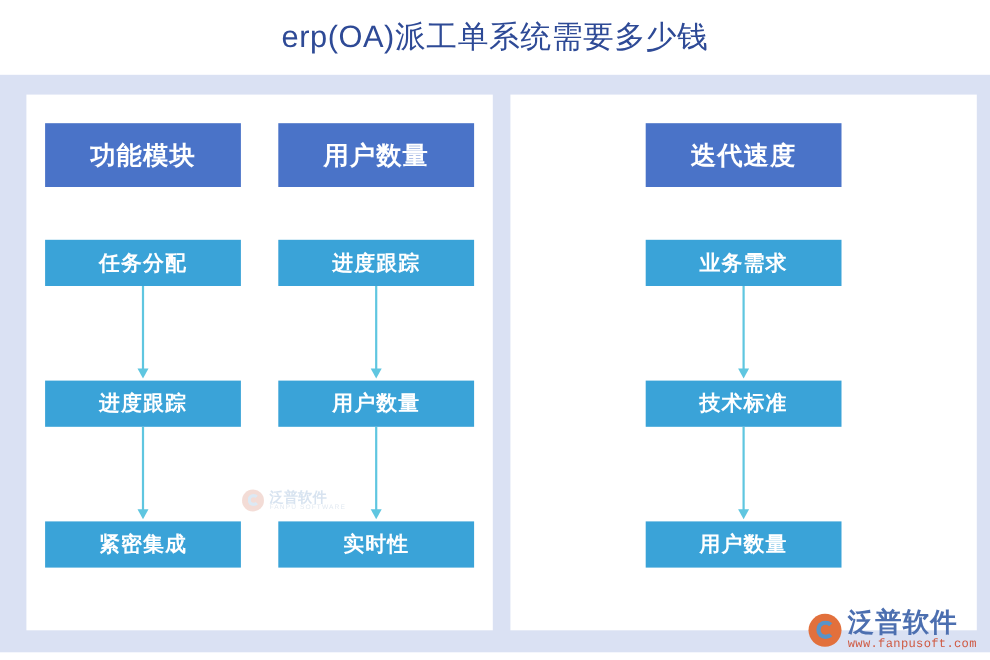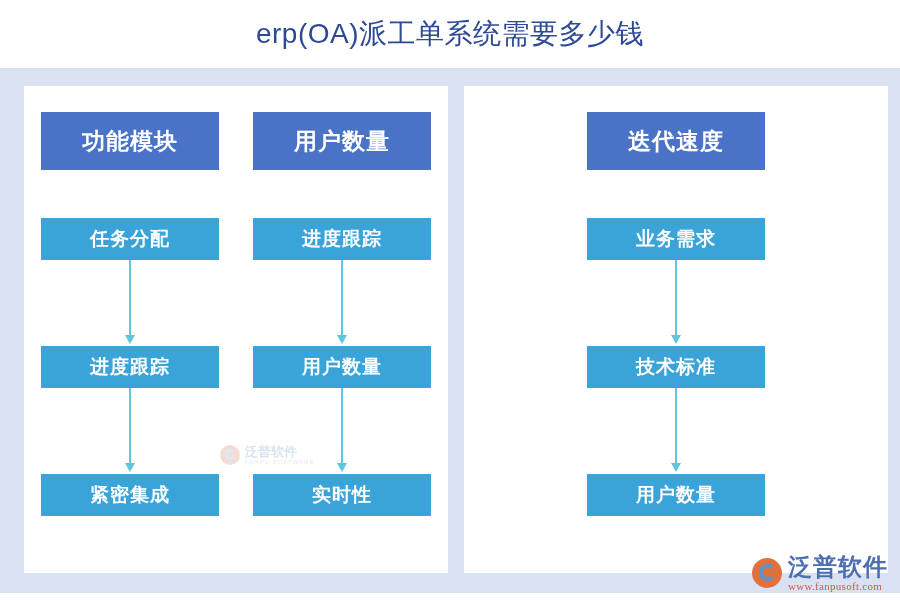"www.fanpusoft.com" .logo-en { font-family: Liberation Serif, serif -> Liberation Mono, monospace }
